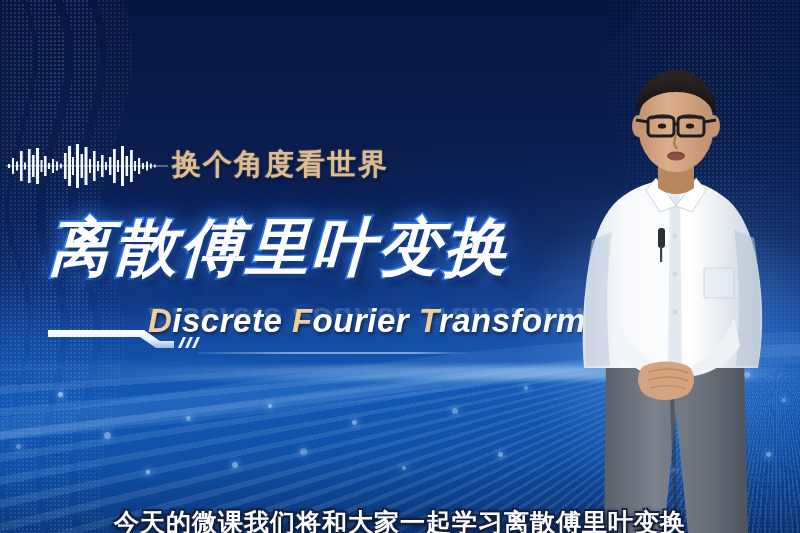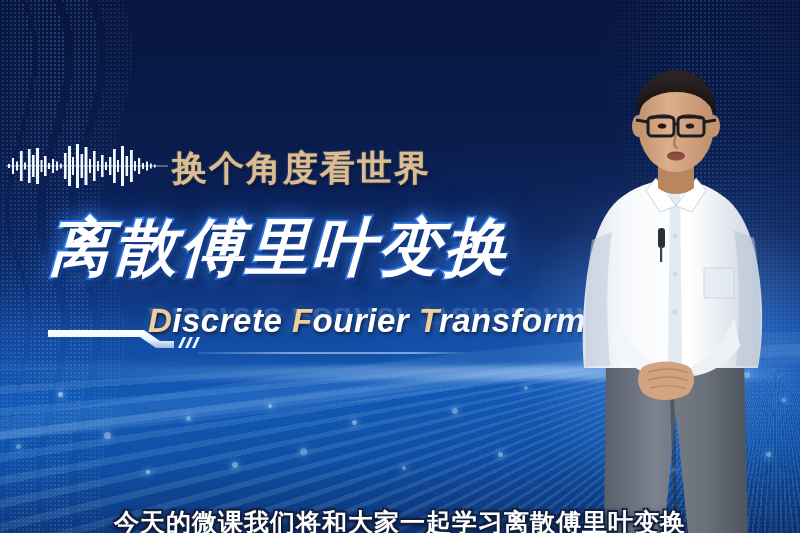"换个角度看世界" .kicker { font-size: 35px -> 29px }
